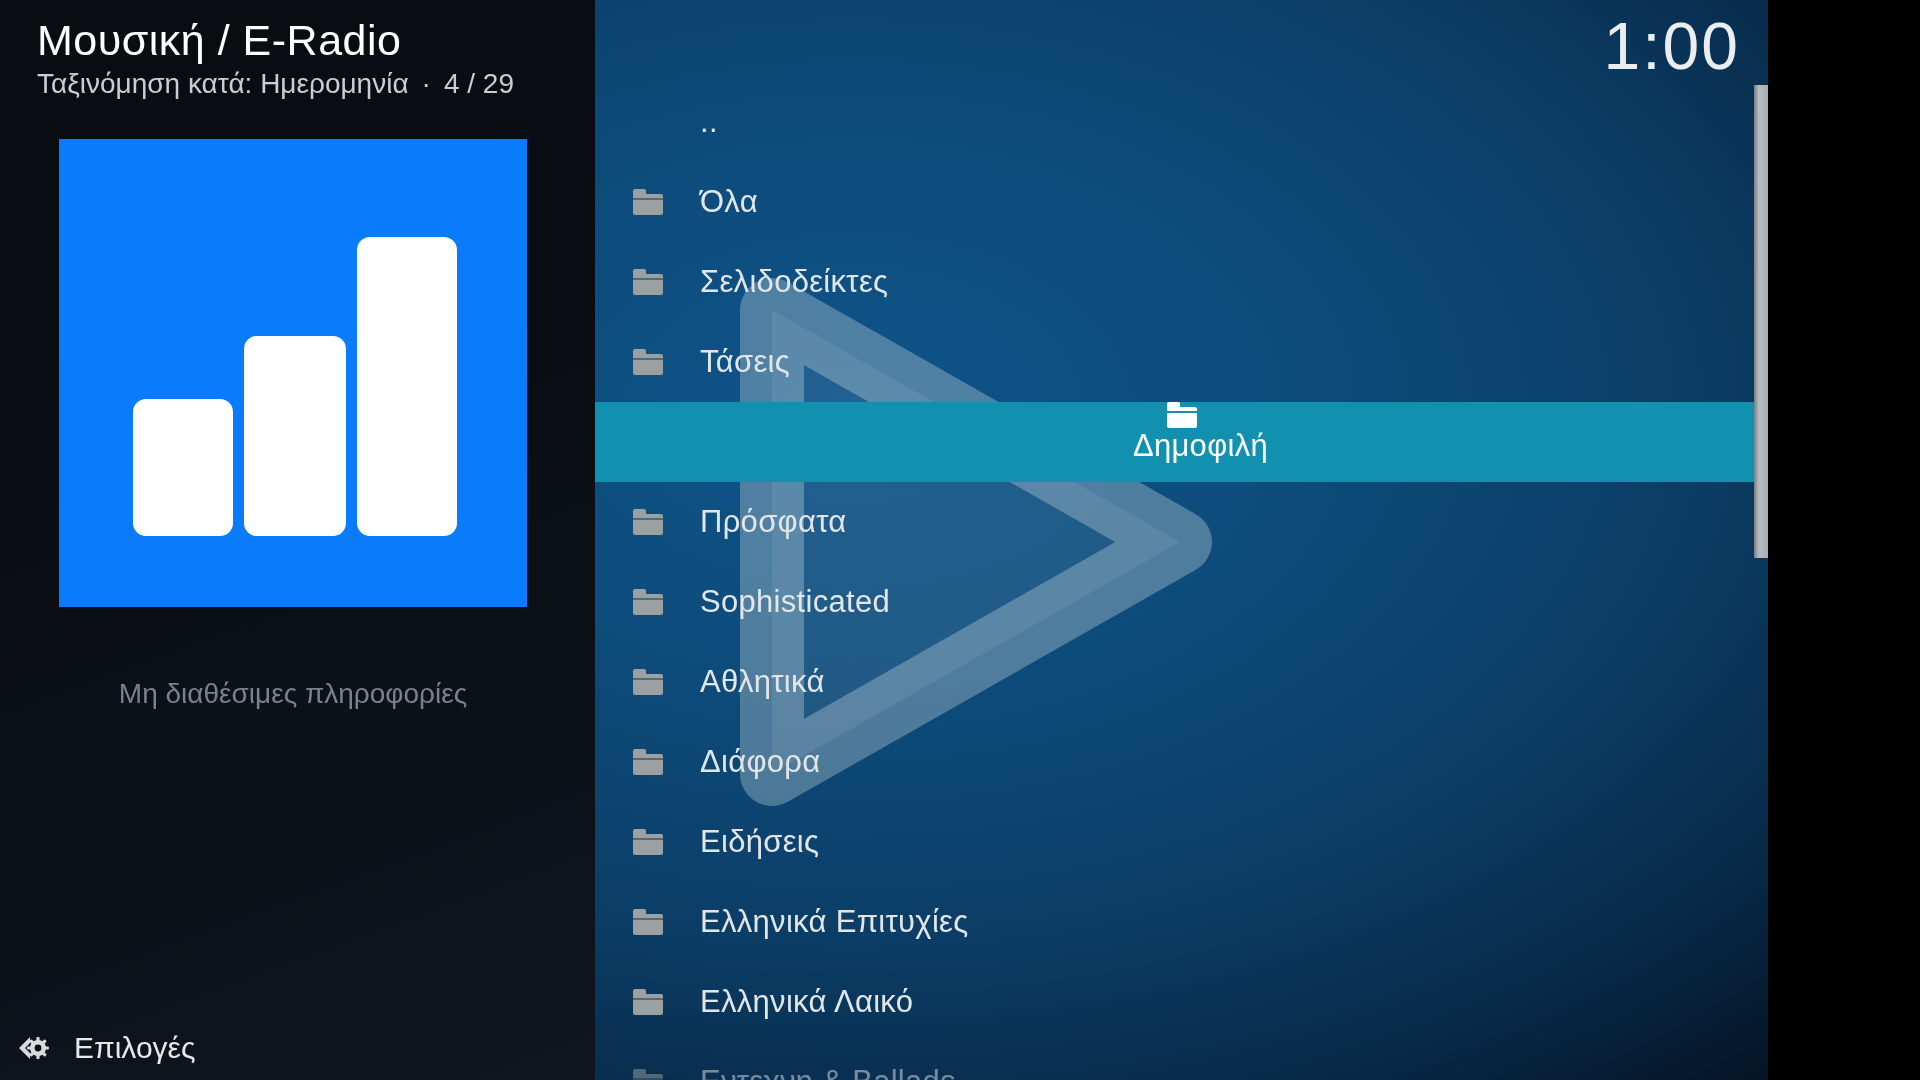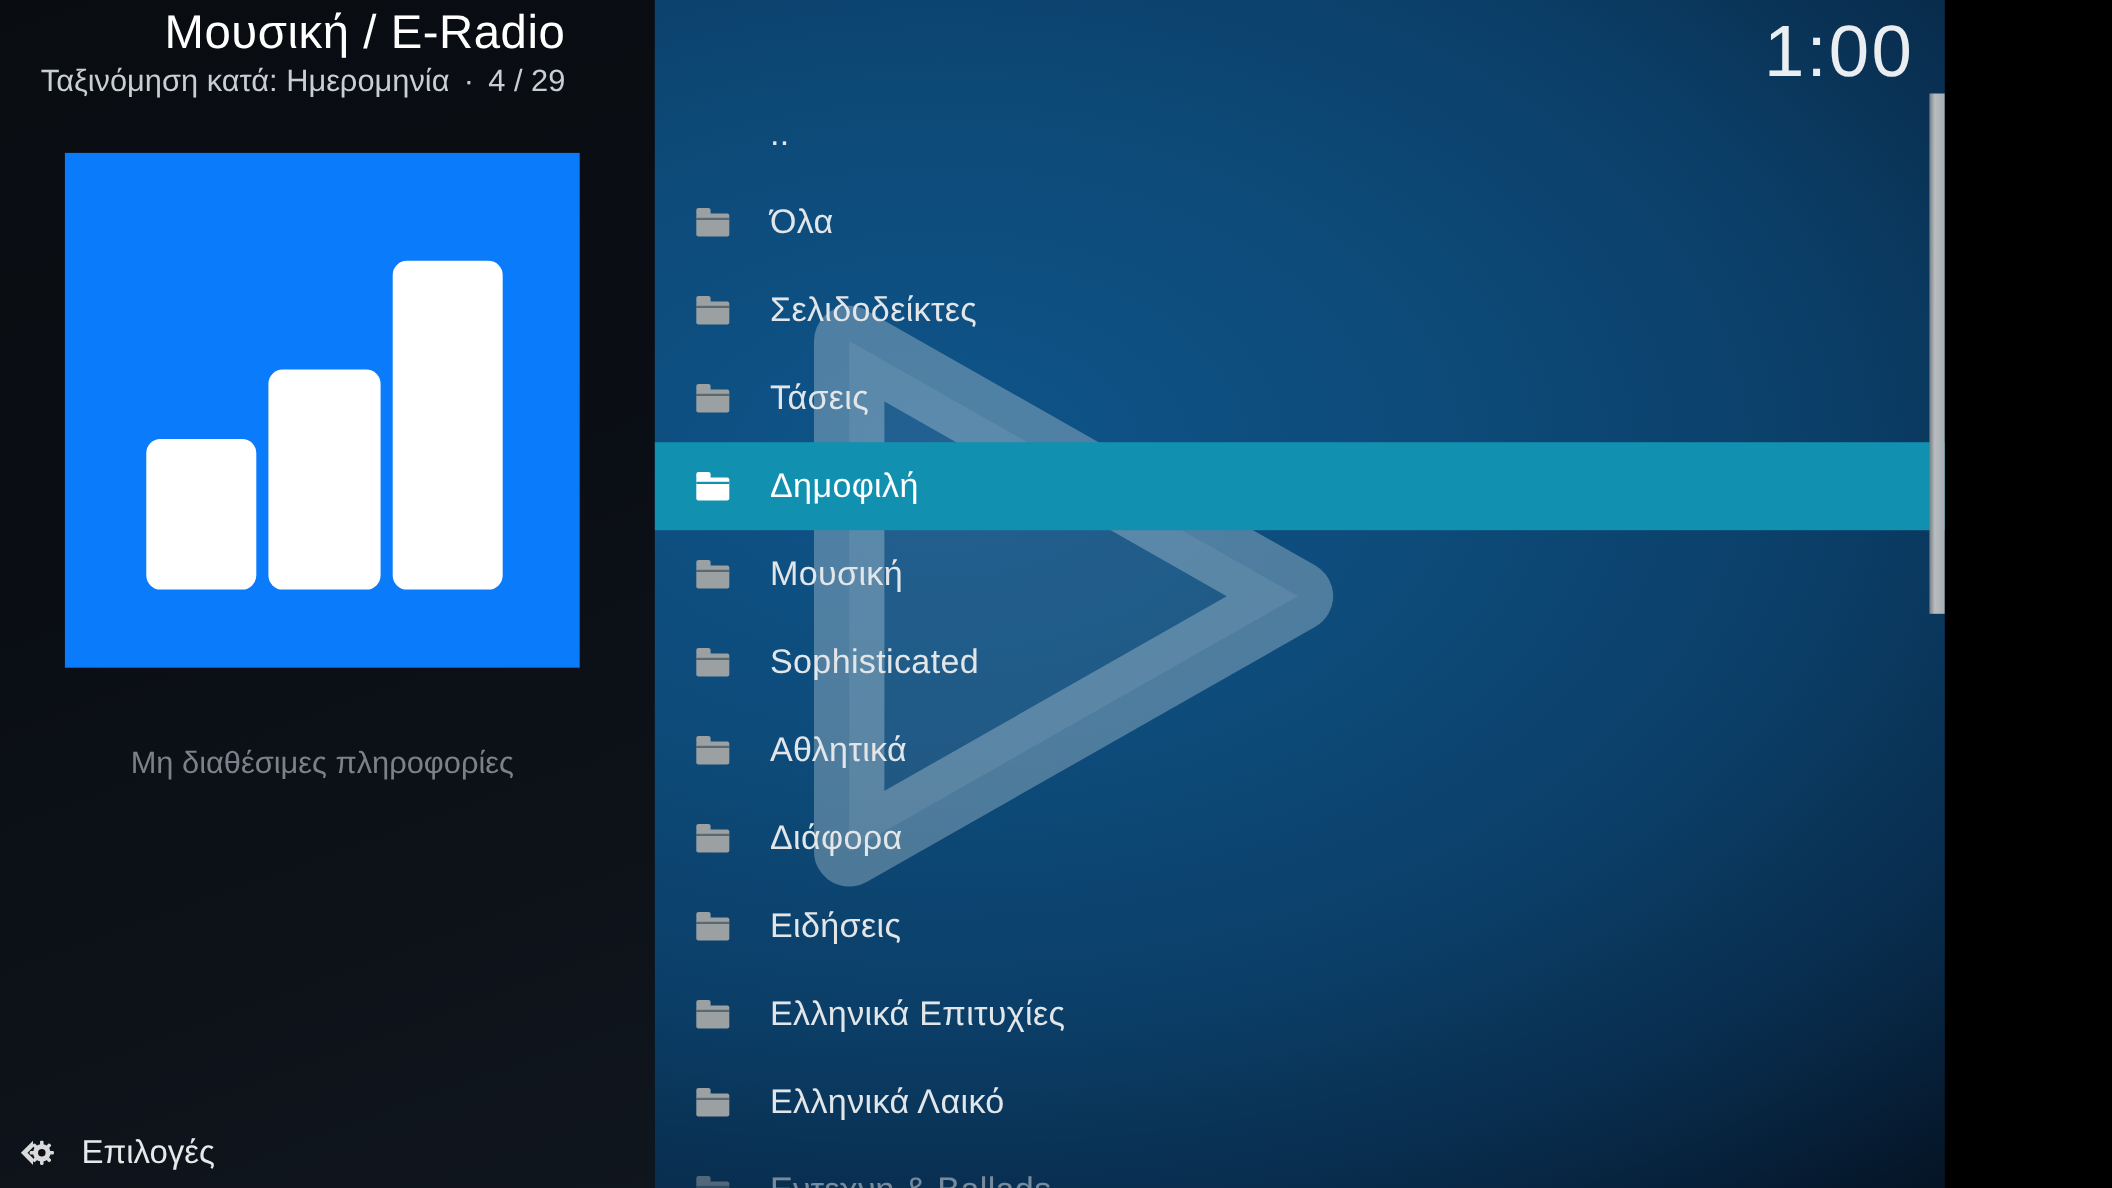"Μουσική / E-Radio" .header { text-align: right -> none; top: 6px -> 16px }
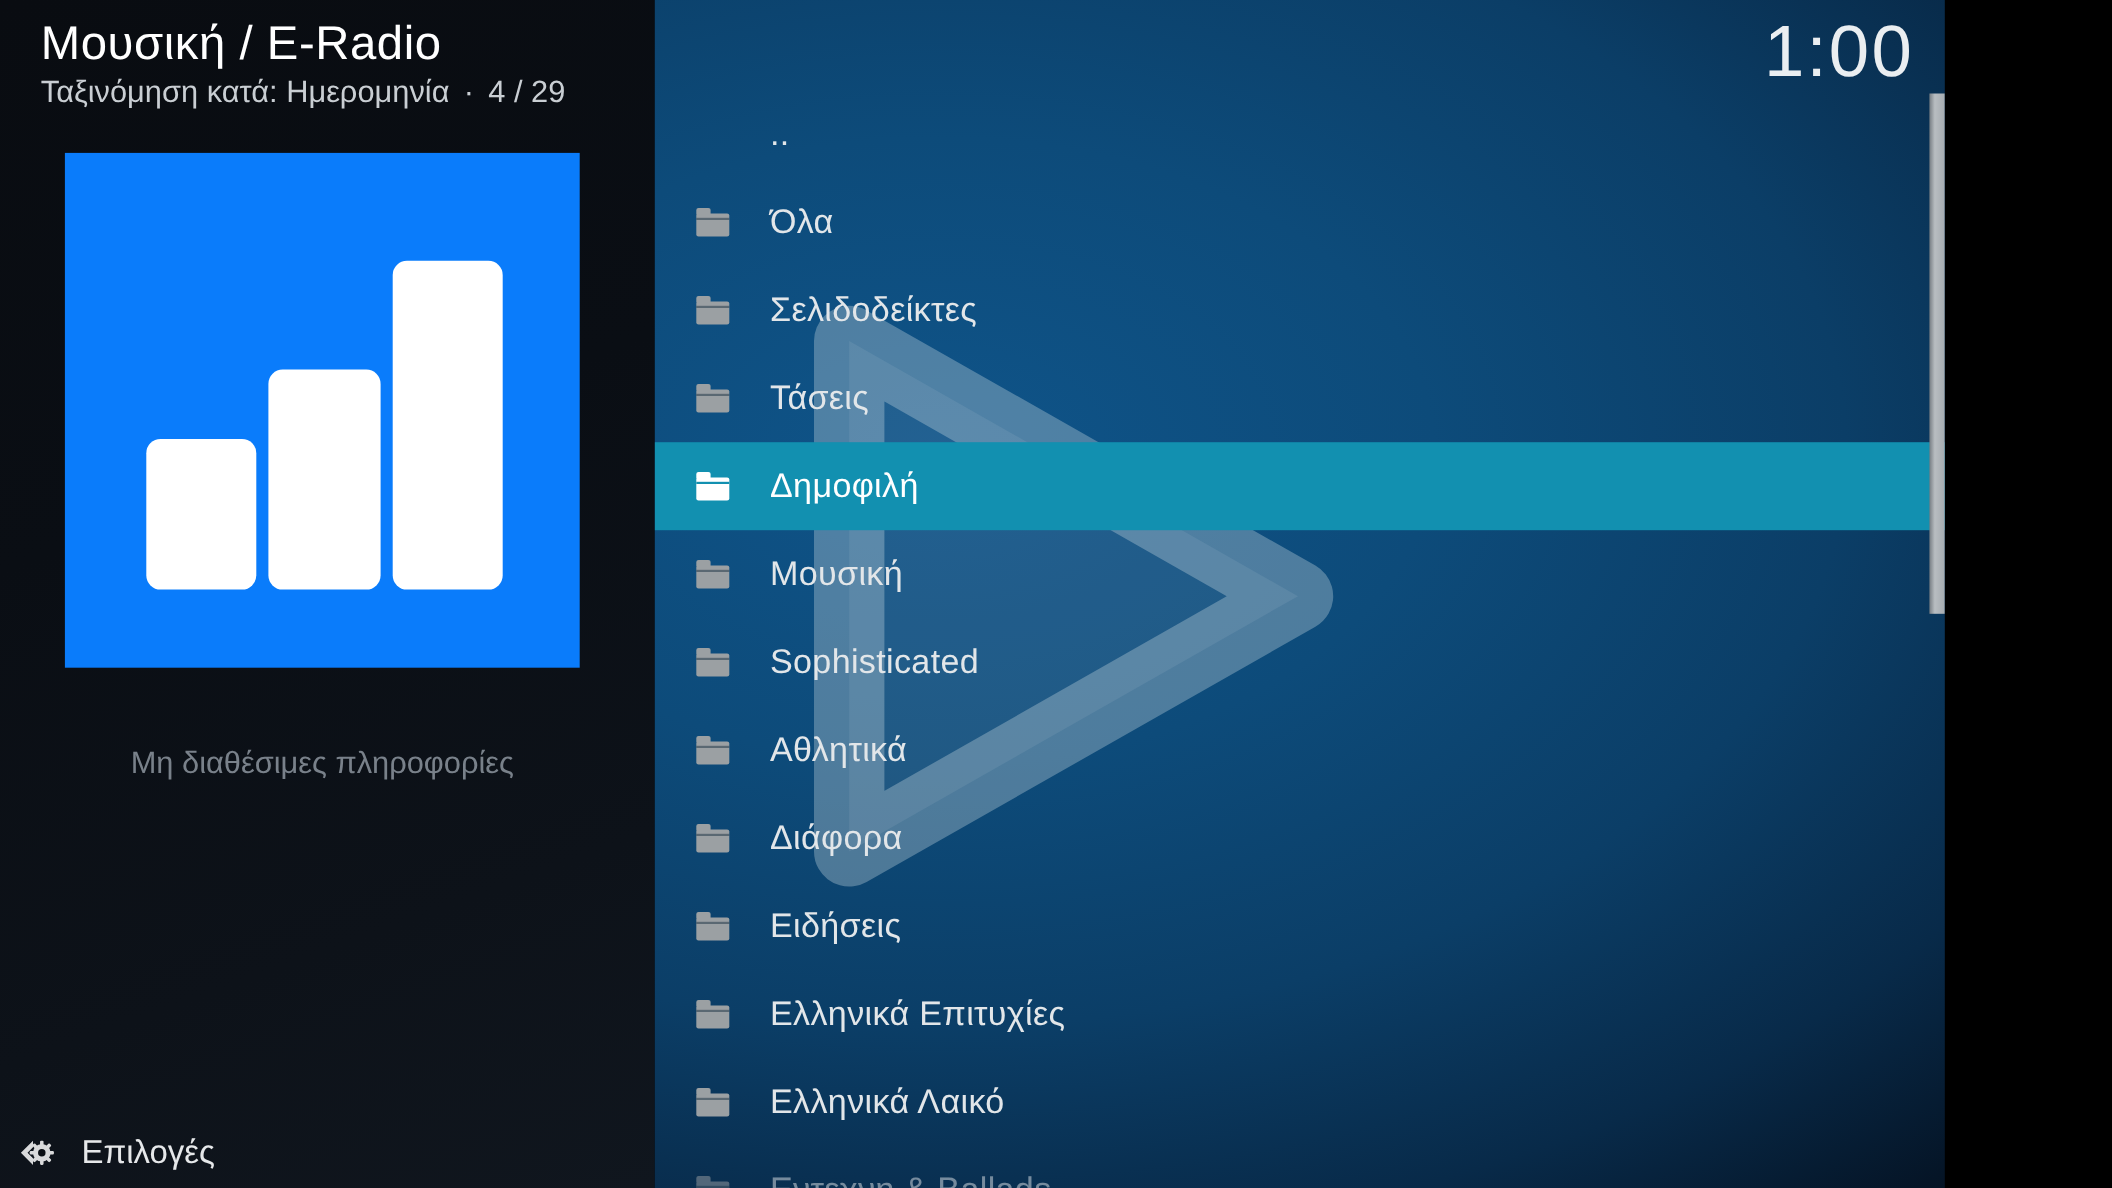"Δημοφιλή" .row.selected { flex-direction: none -> column }
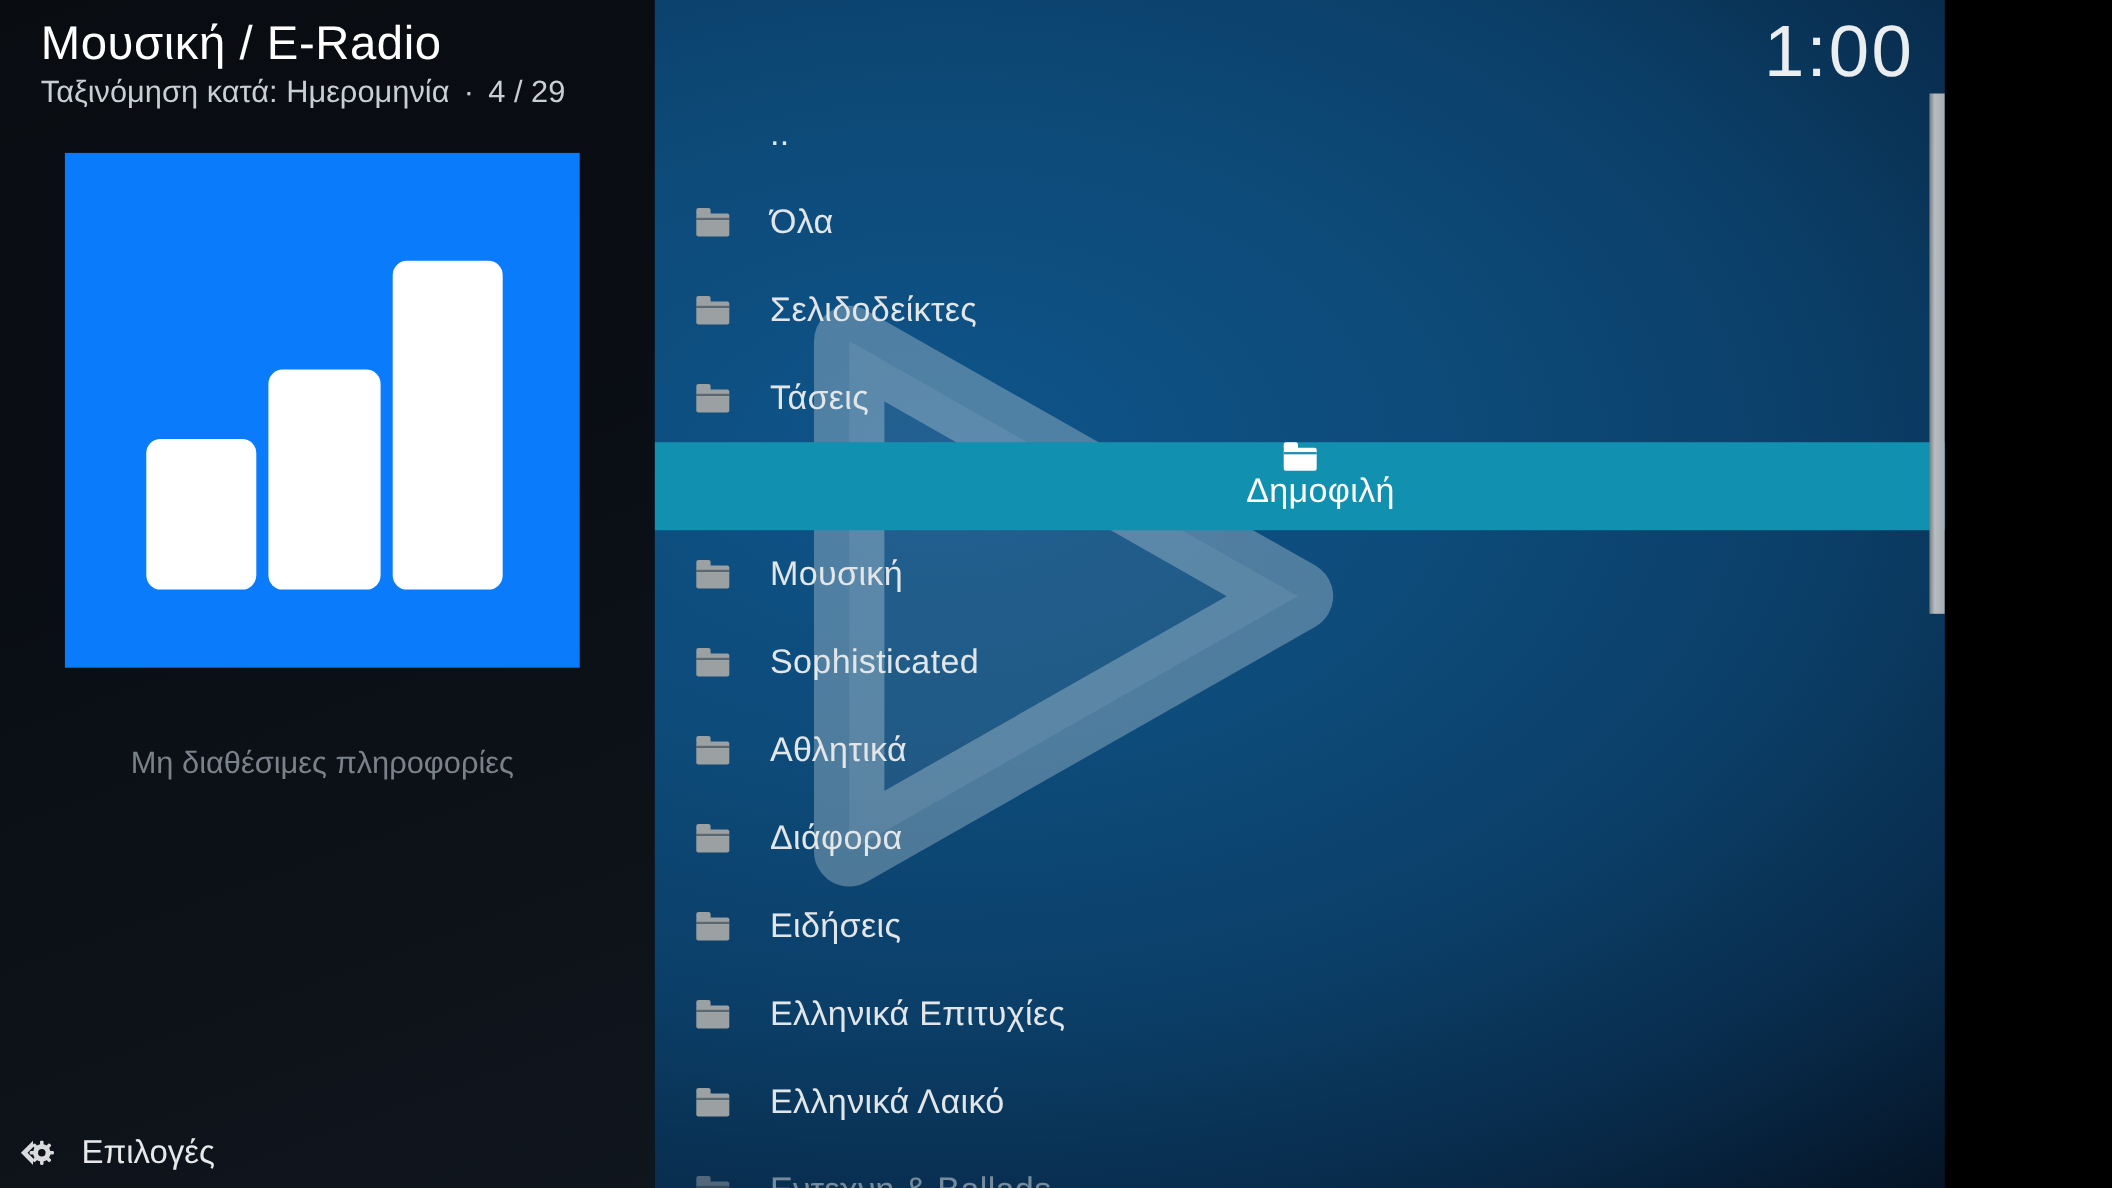"Μουσική" span.label { text: Μουσική -> Πρόσφατα }
